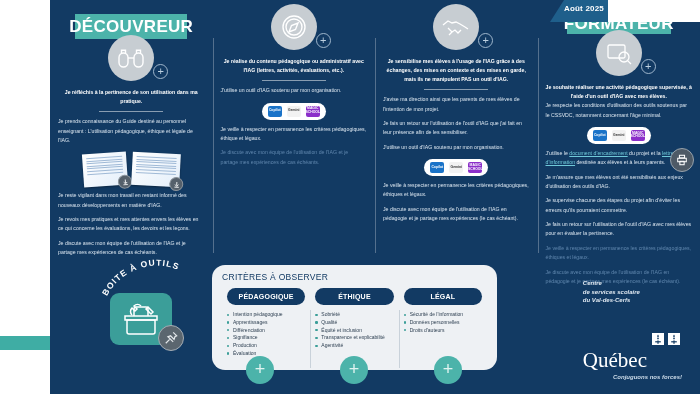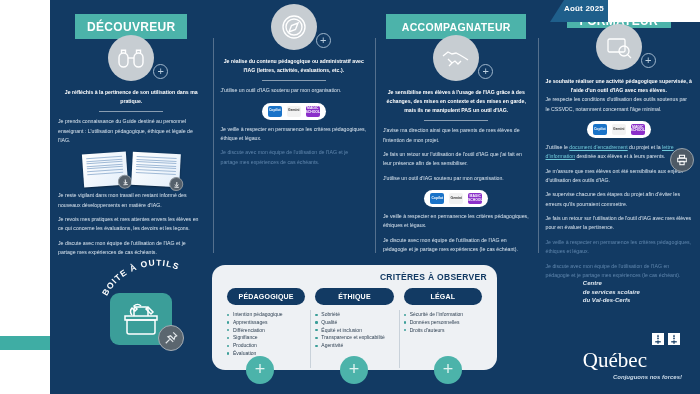"DÉCOUVREUR" .badge span { font-size: 12px -> 17px }
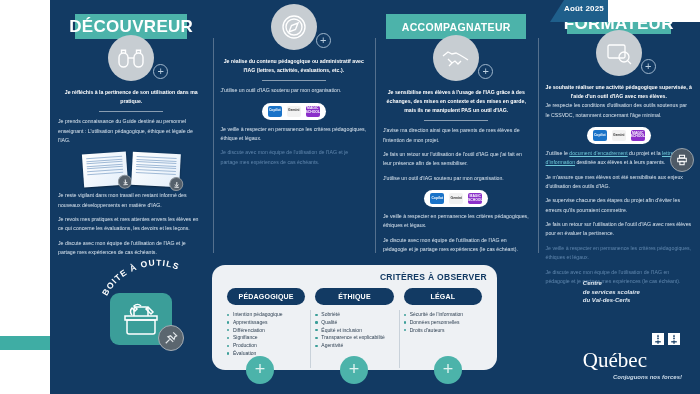"ACCOMPAGNATEUR" div.badge { html: <div> <span>ACCOMPAGNATEUR</span> </div> -> none }
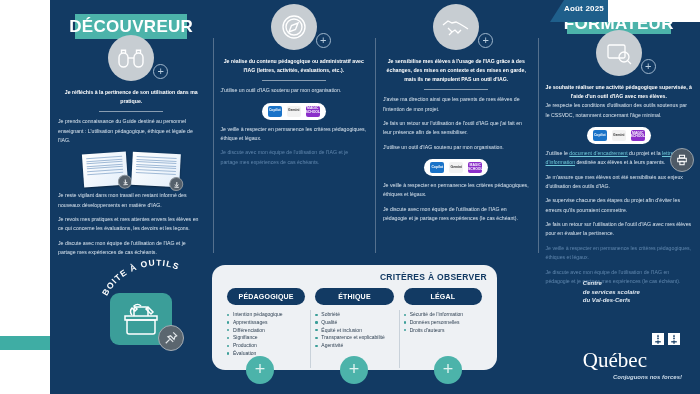"CRITÈRES À OBSERVER" .crit-title { font-weight: bold -> normal; text-align: right -> left }
